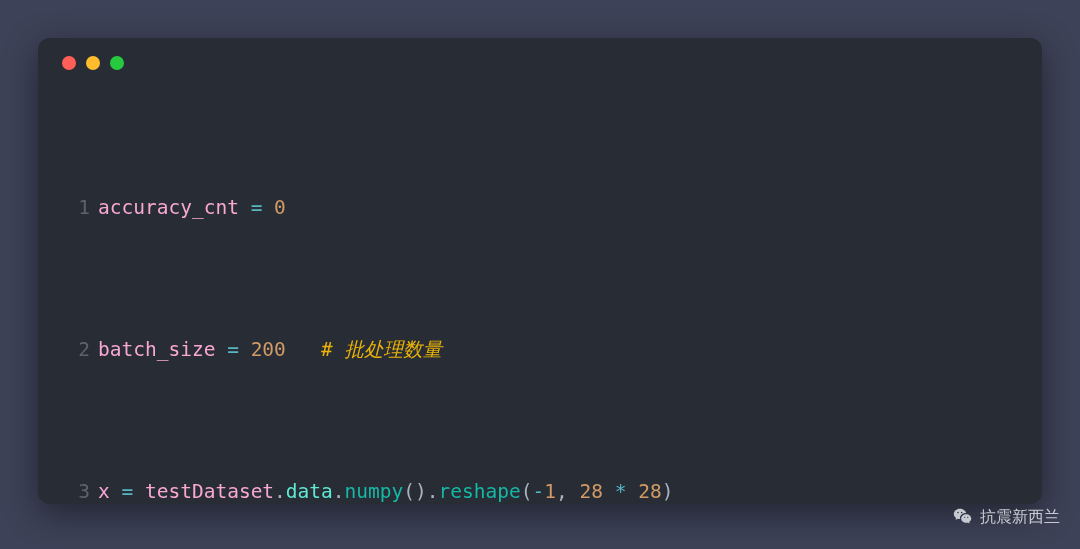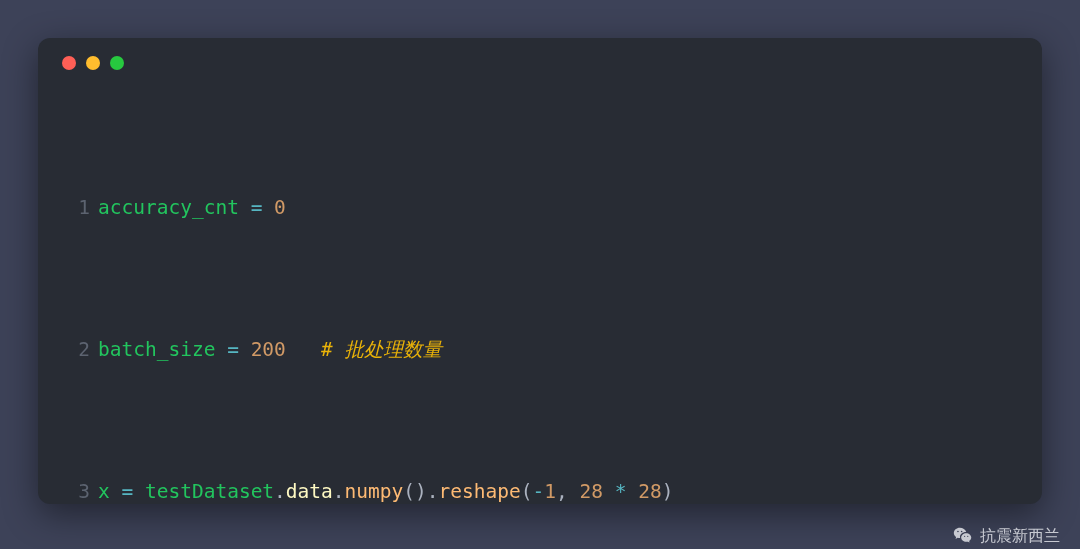"accuracy_cnt" .tk-var { color: #22c55e -> #f9a8d4 }
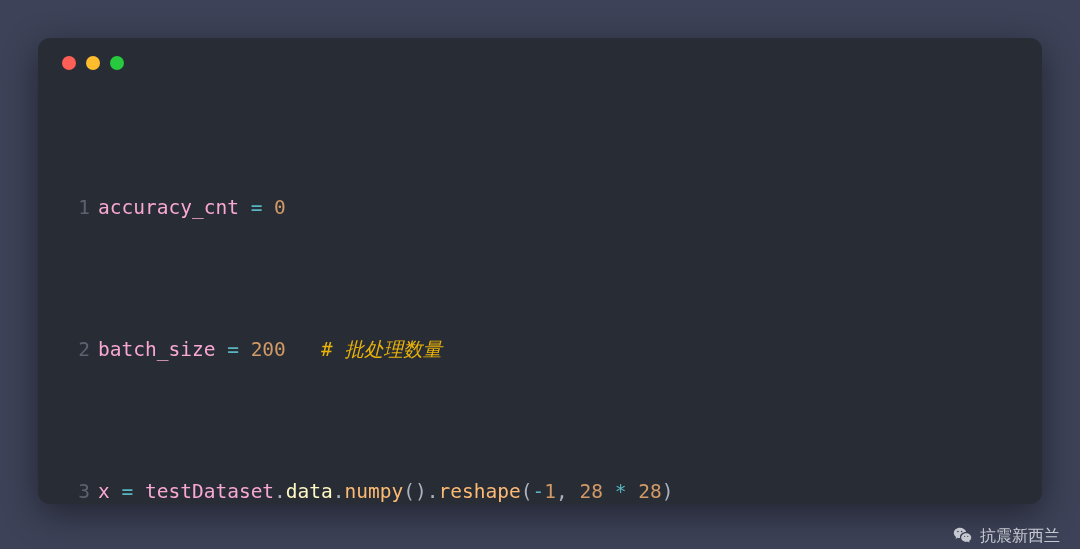"data" .tk-attr { color: #fef9c3 -> #5eead4 }
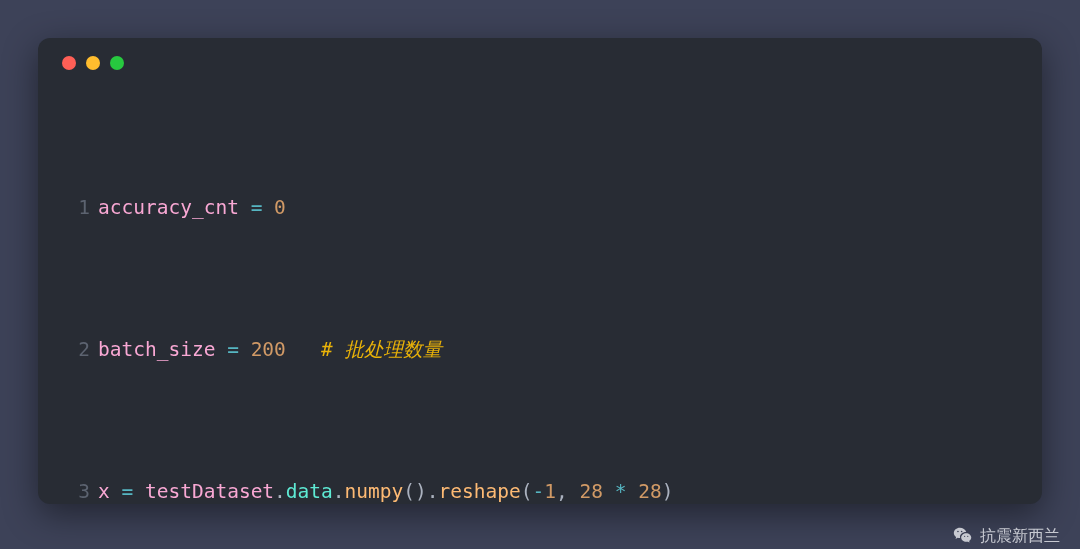"numpy" .tk-func { color: #fdba74 -> #14b8a6 }
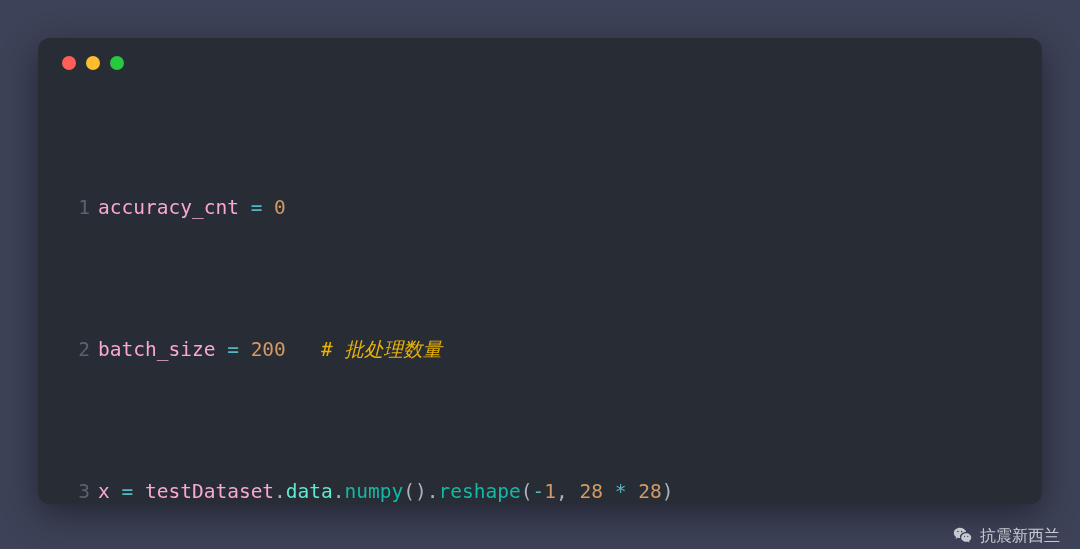"抗震新西兰" .watermark { bottom: 2px -> 21px }
